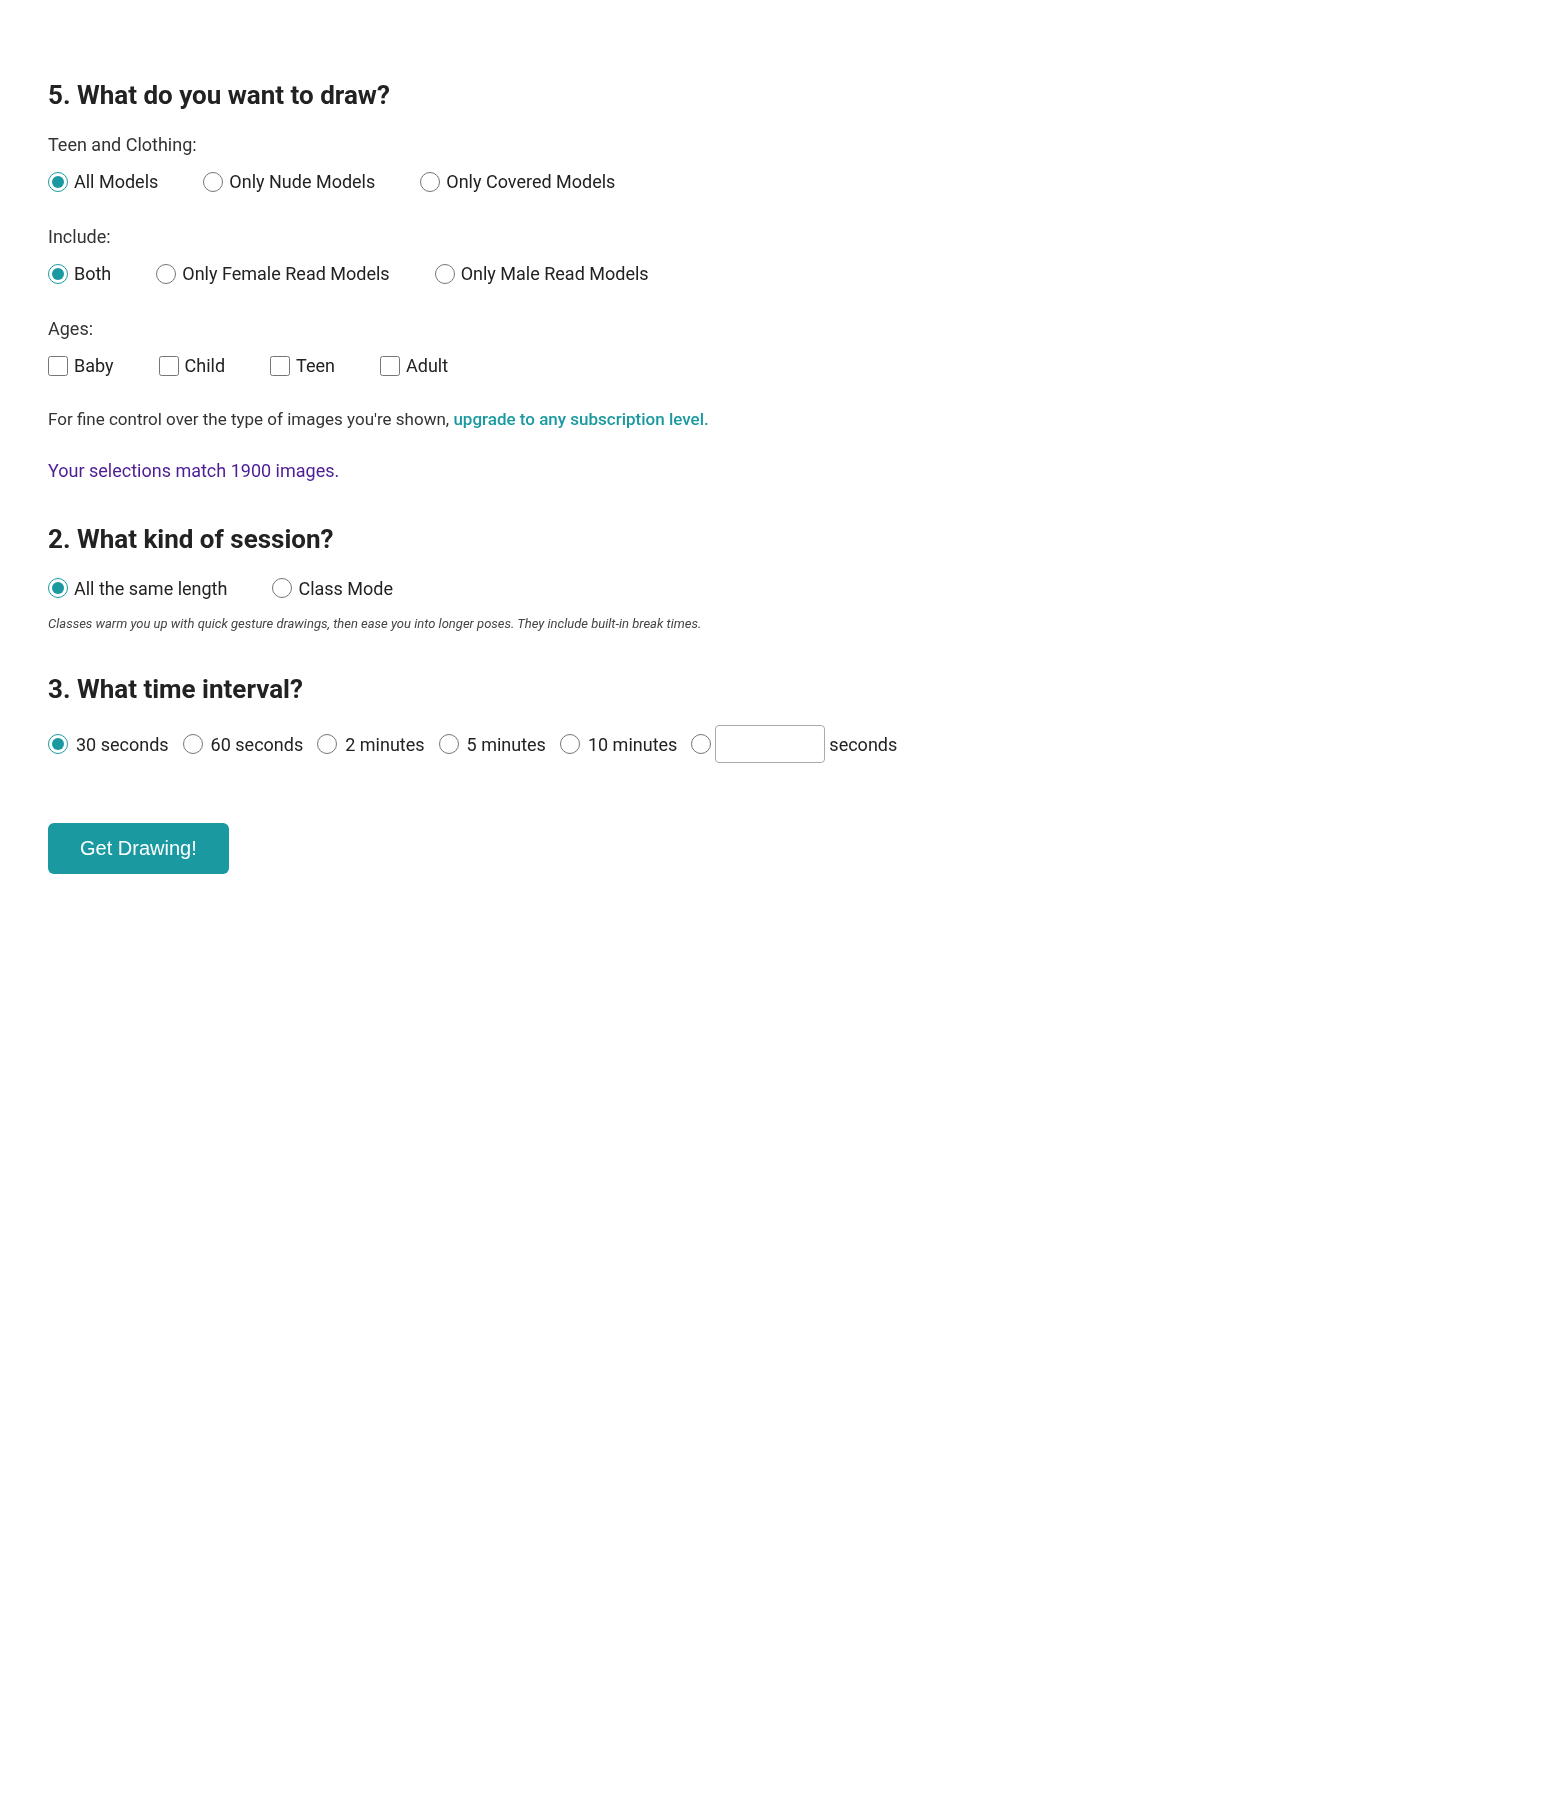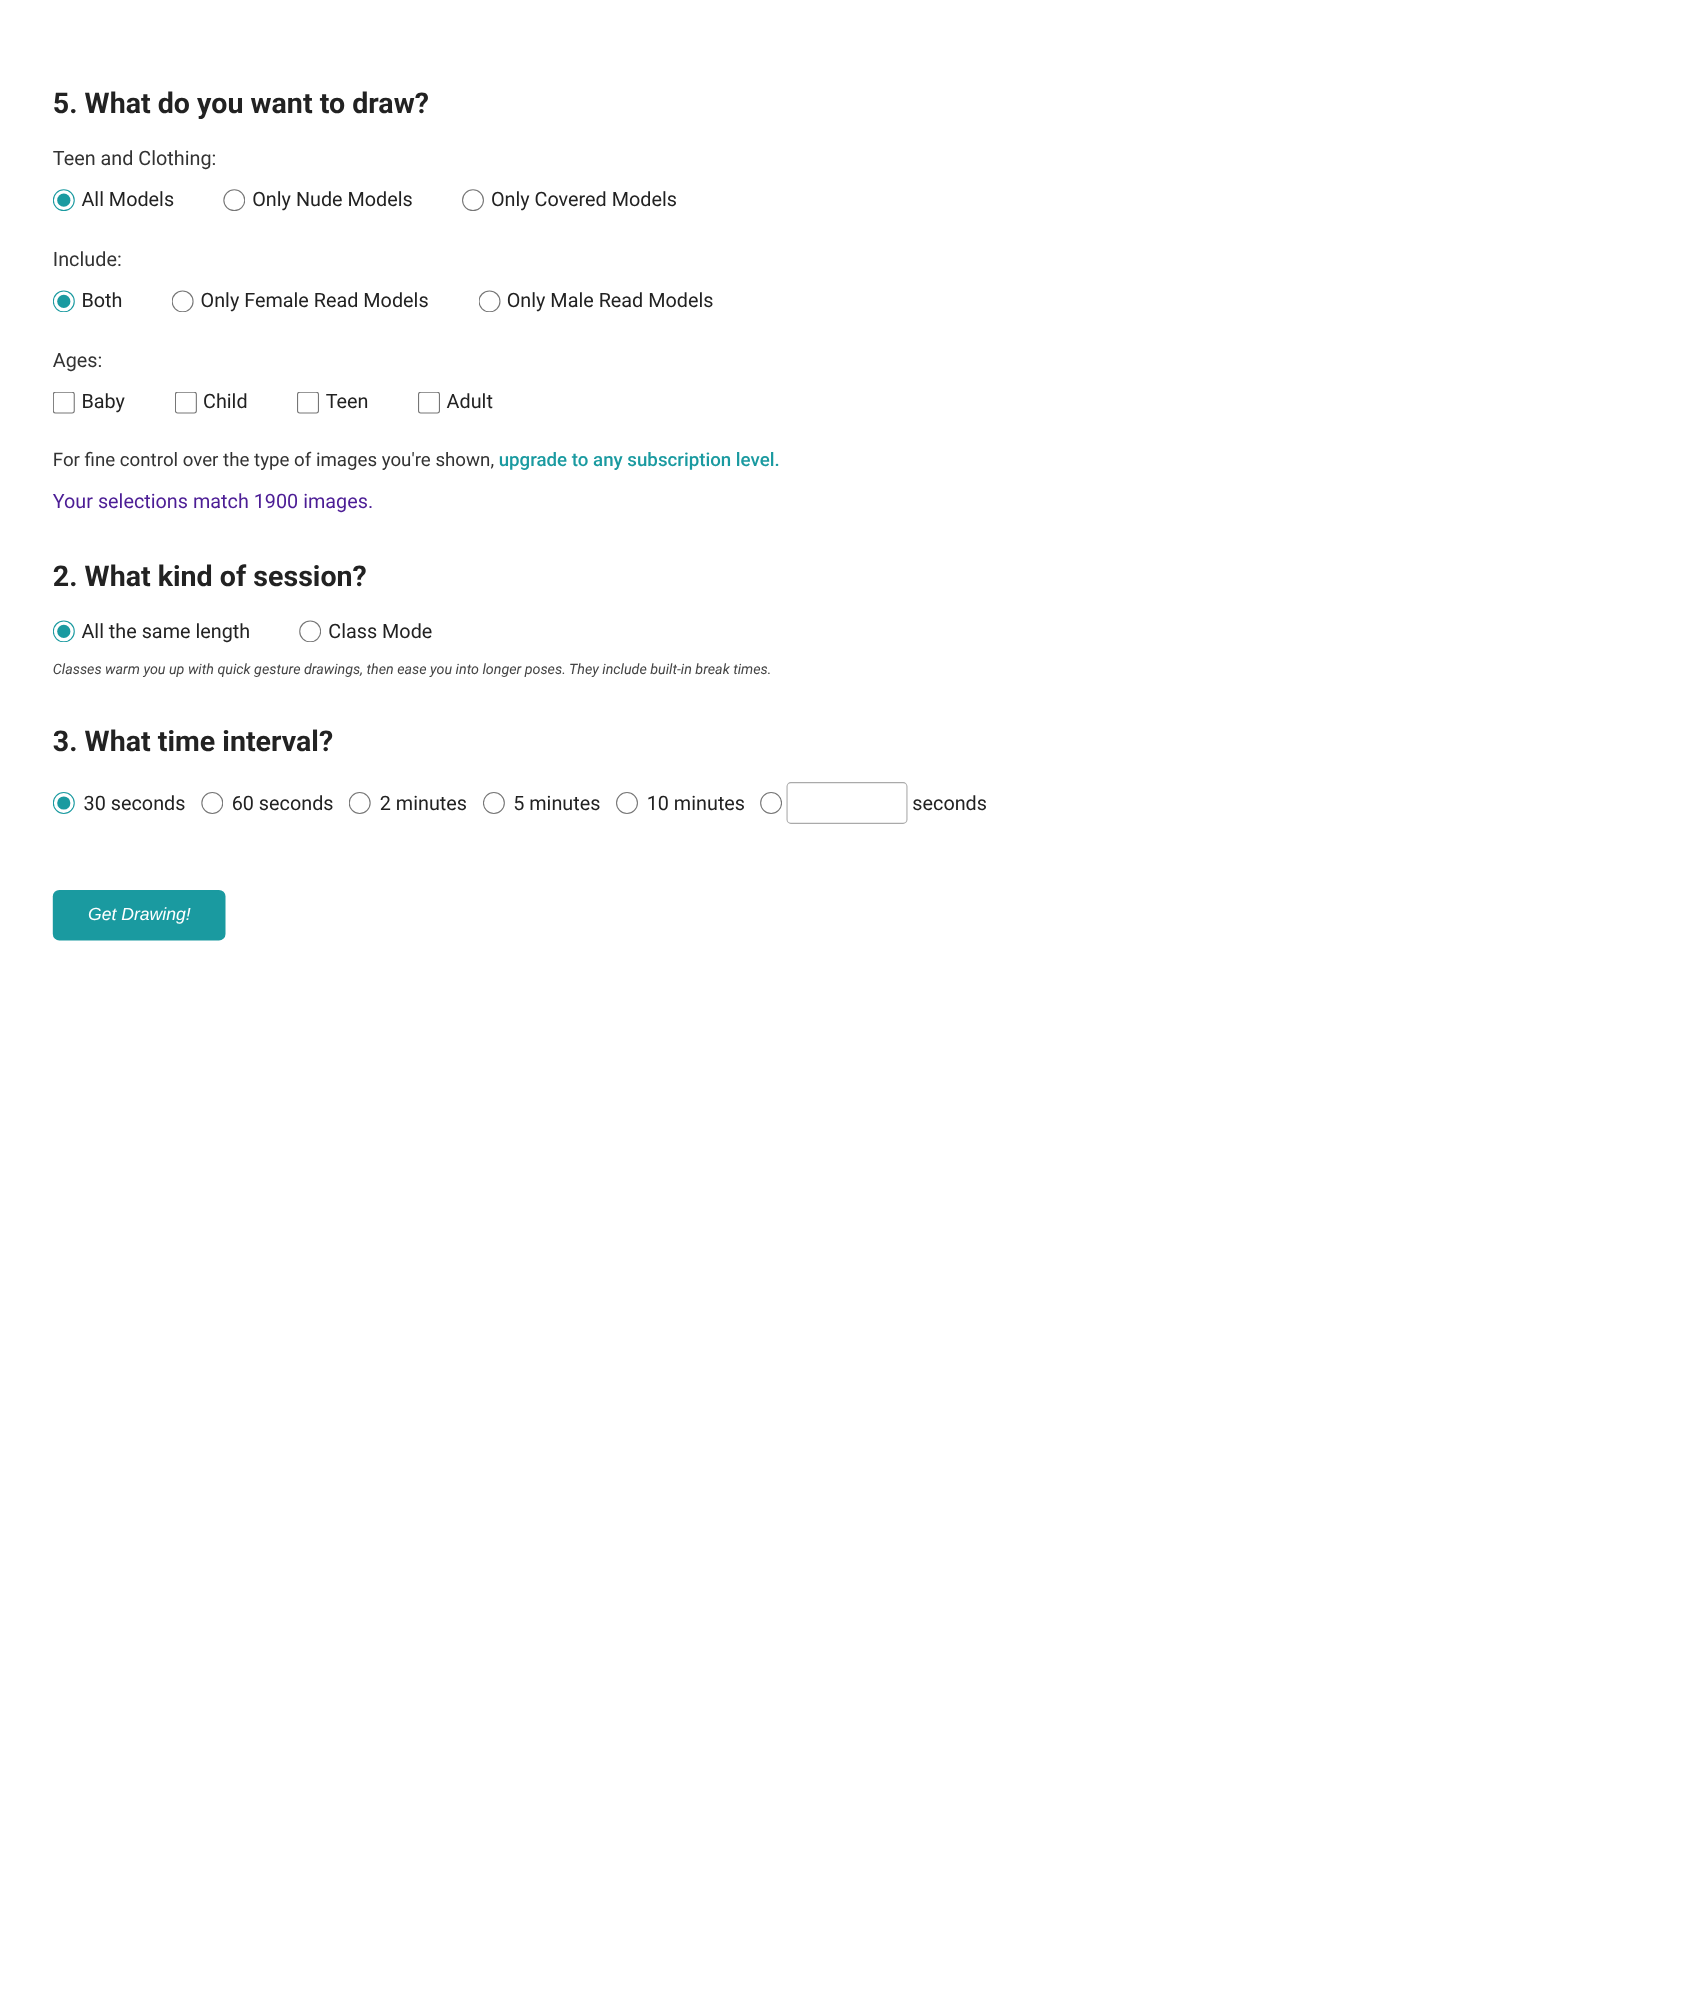"For fine control over the" .info-text { margin-bottom: 10px -> 24px }
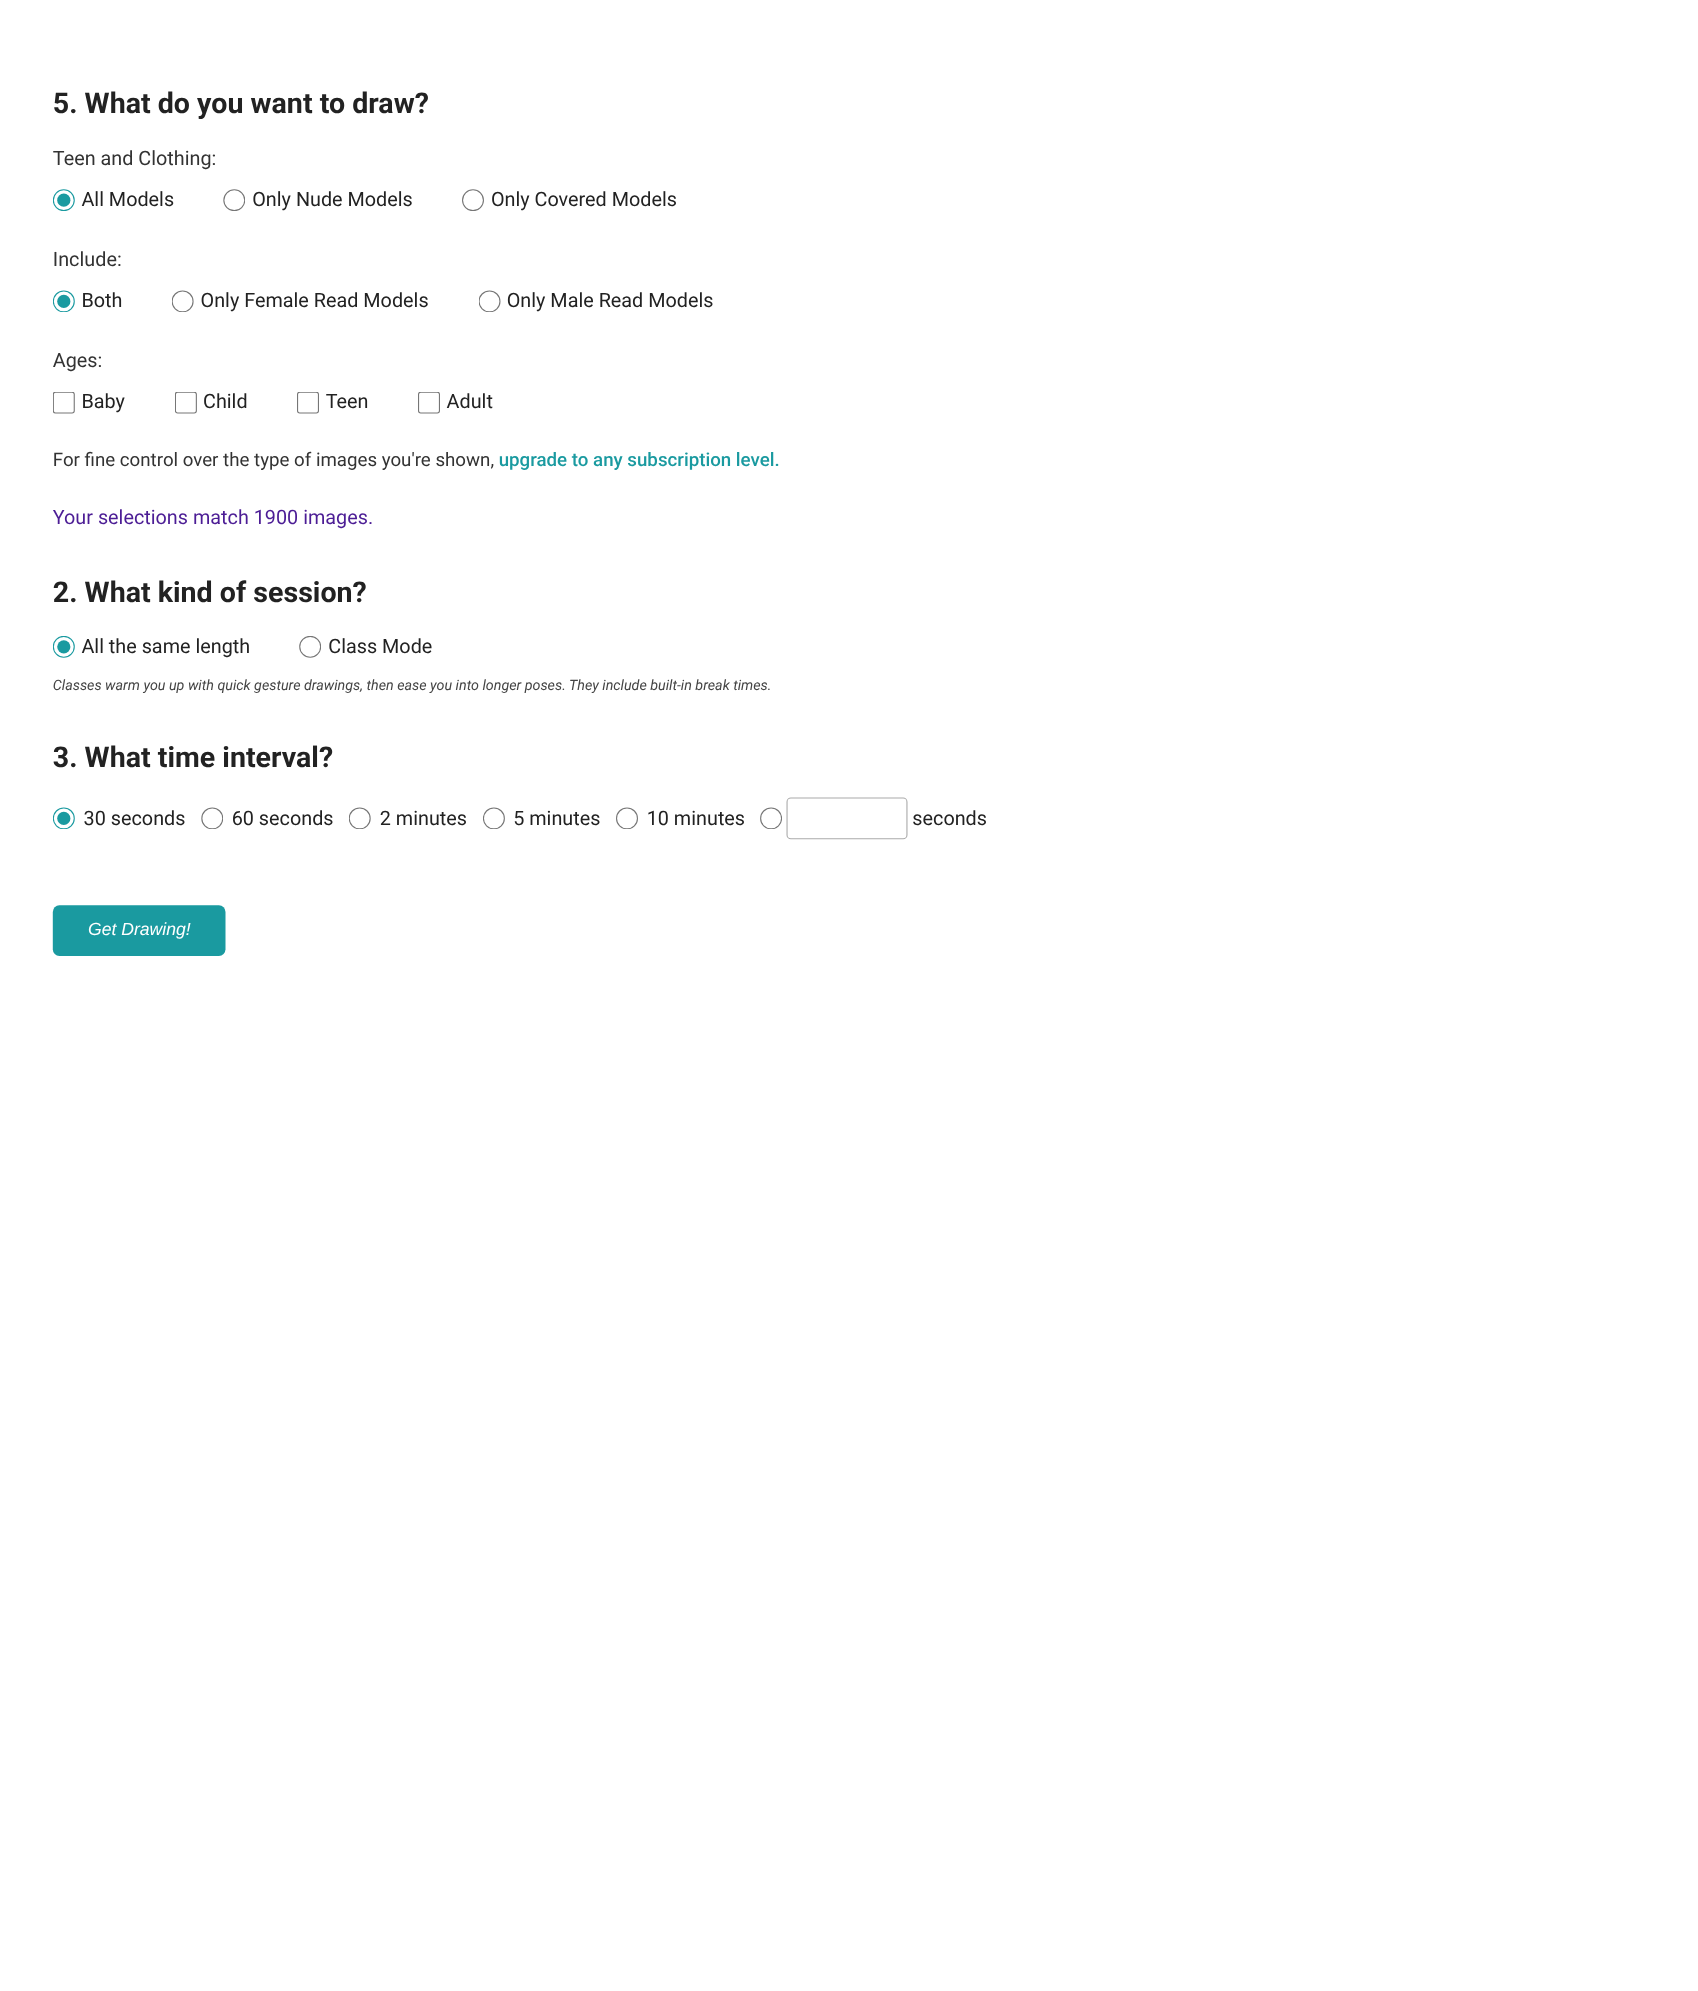"Get Drawing!" .get-drawing-btn { font-size: 16px -> 20px; font-style: italic -> none }
